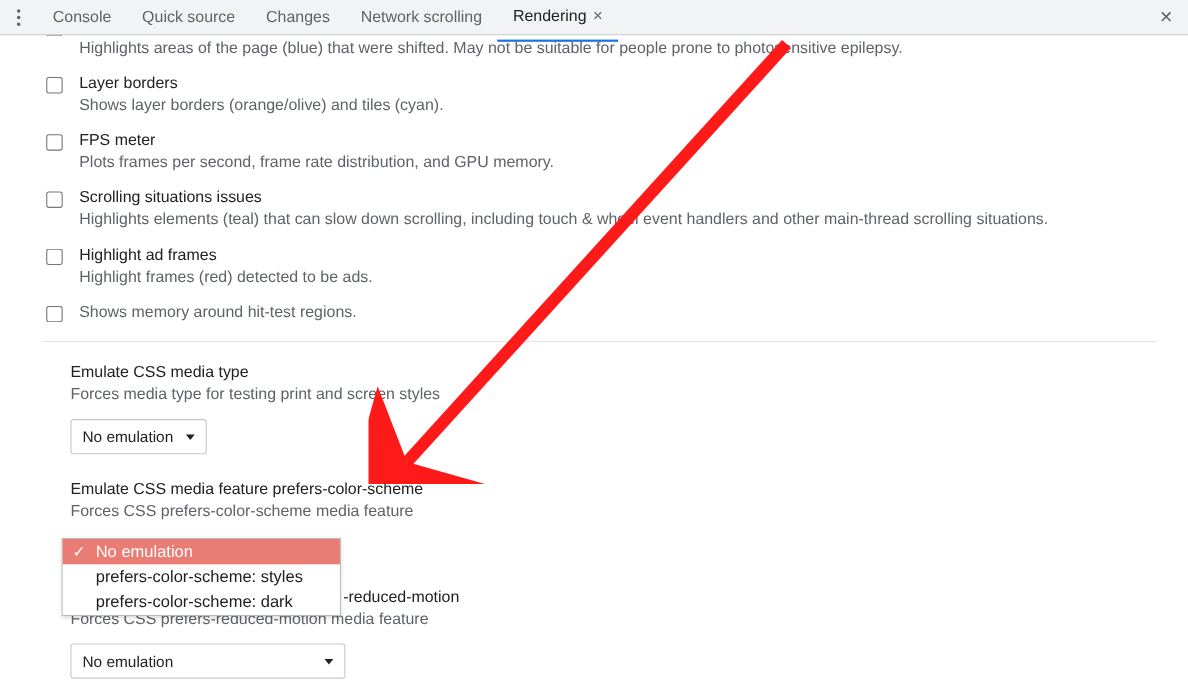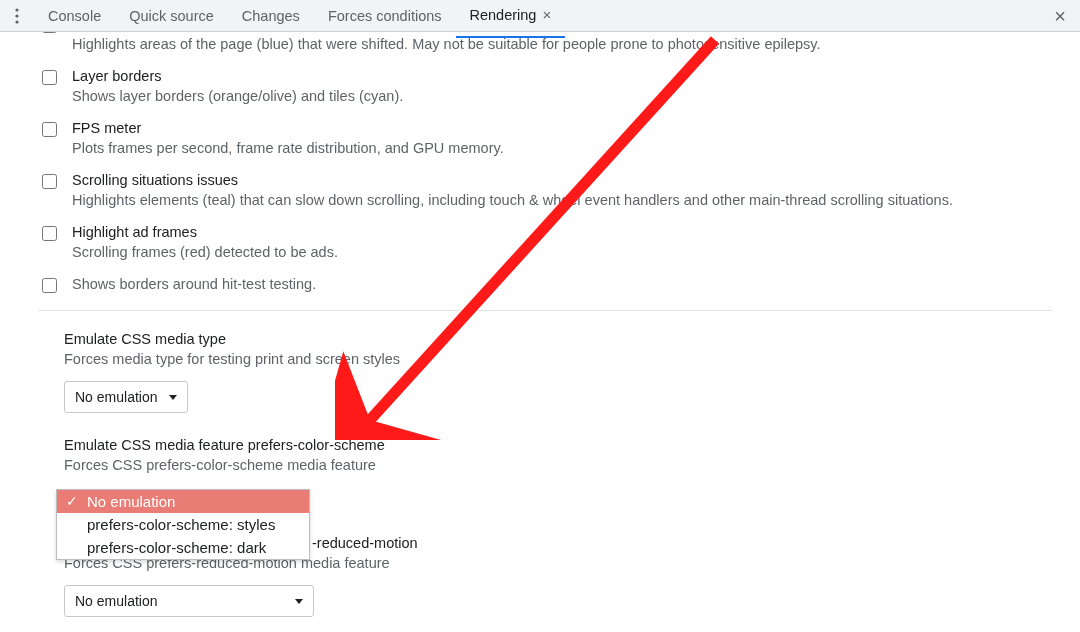"Forces conditions" span { text: Forces conditions -> Network scrolling }
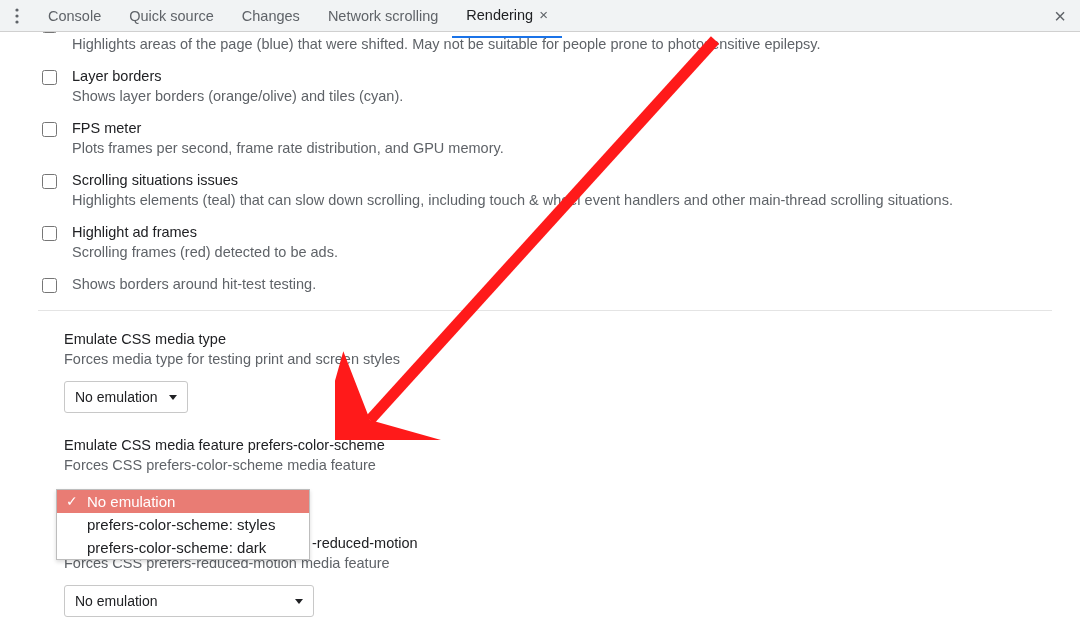"Scrolling frames (red) detected to" div.desc { text: Scrolling -> Highlight }
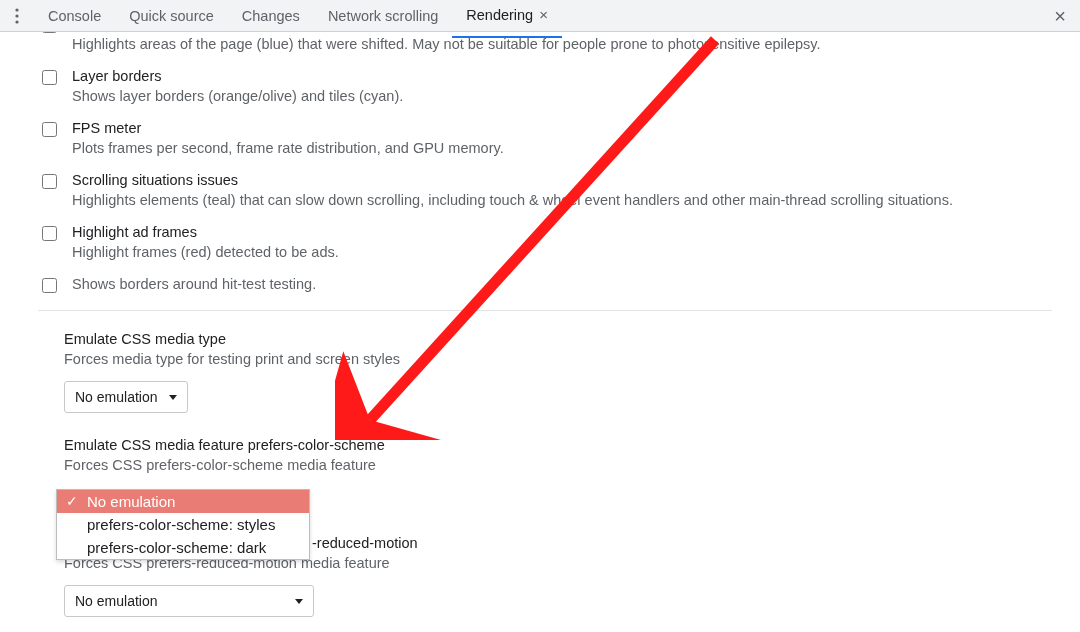"Shows borders around hit-test testing." div.desc { text: borders around hit-test testing -> memory around hit-test regions }
